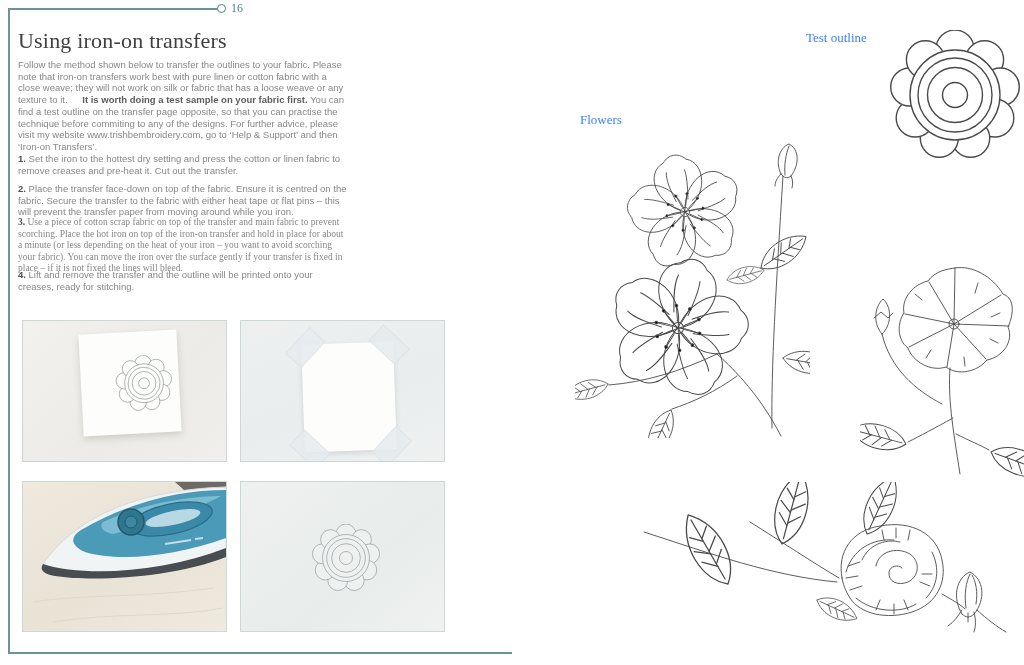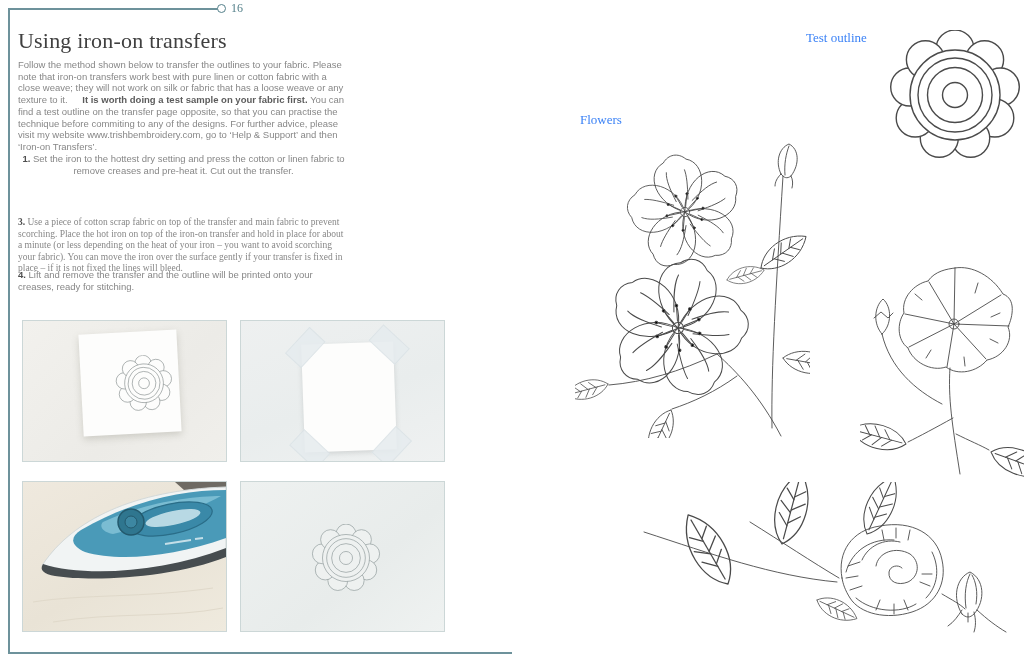"1. Set the iron to" #step1 { text-align: center -> none }
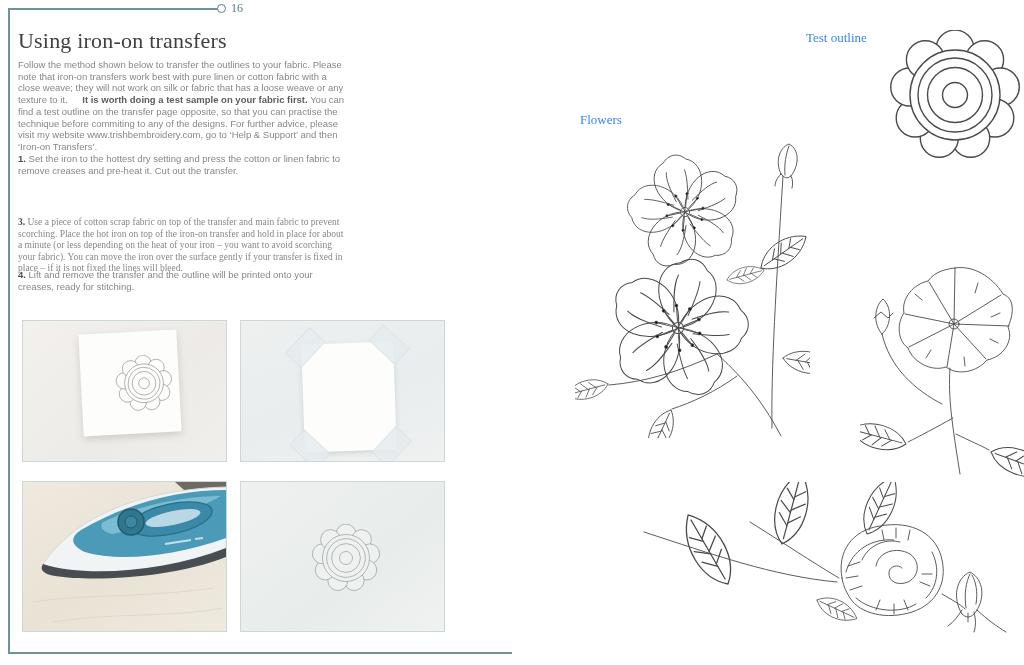"2. Place the transfer face-down" p.step { html: none -> <p><b>2.</b><span> Place the transfer face-down on top of the fabric. Ensure it is centred on the fabric. Secure the transfer to the fabric with either heat tape or flat pins – this will prevent the transfer paper from moving around while you iron.</span></p> }
